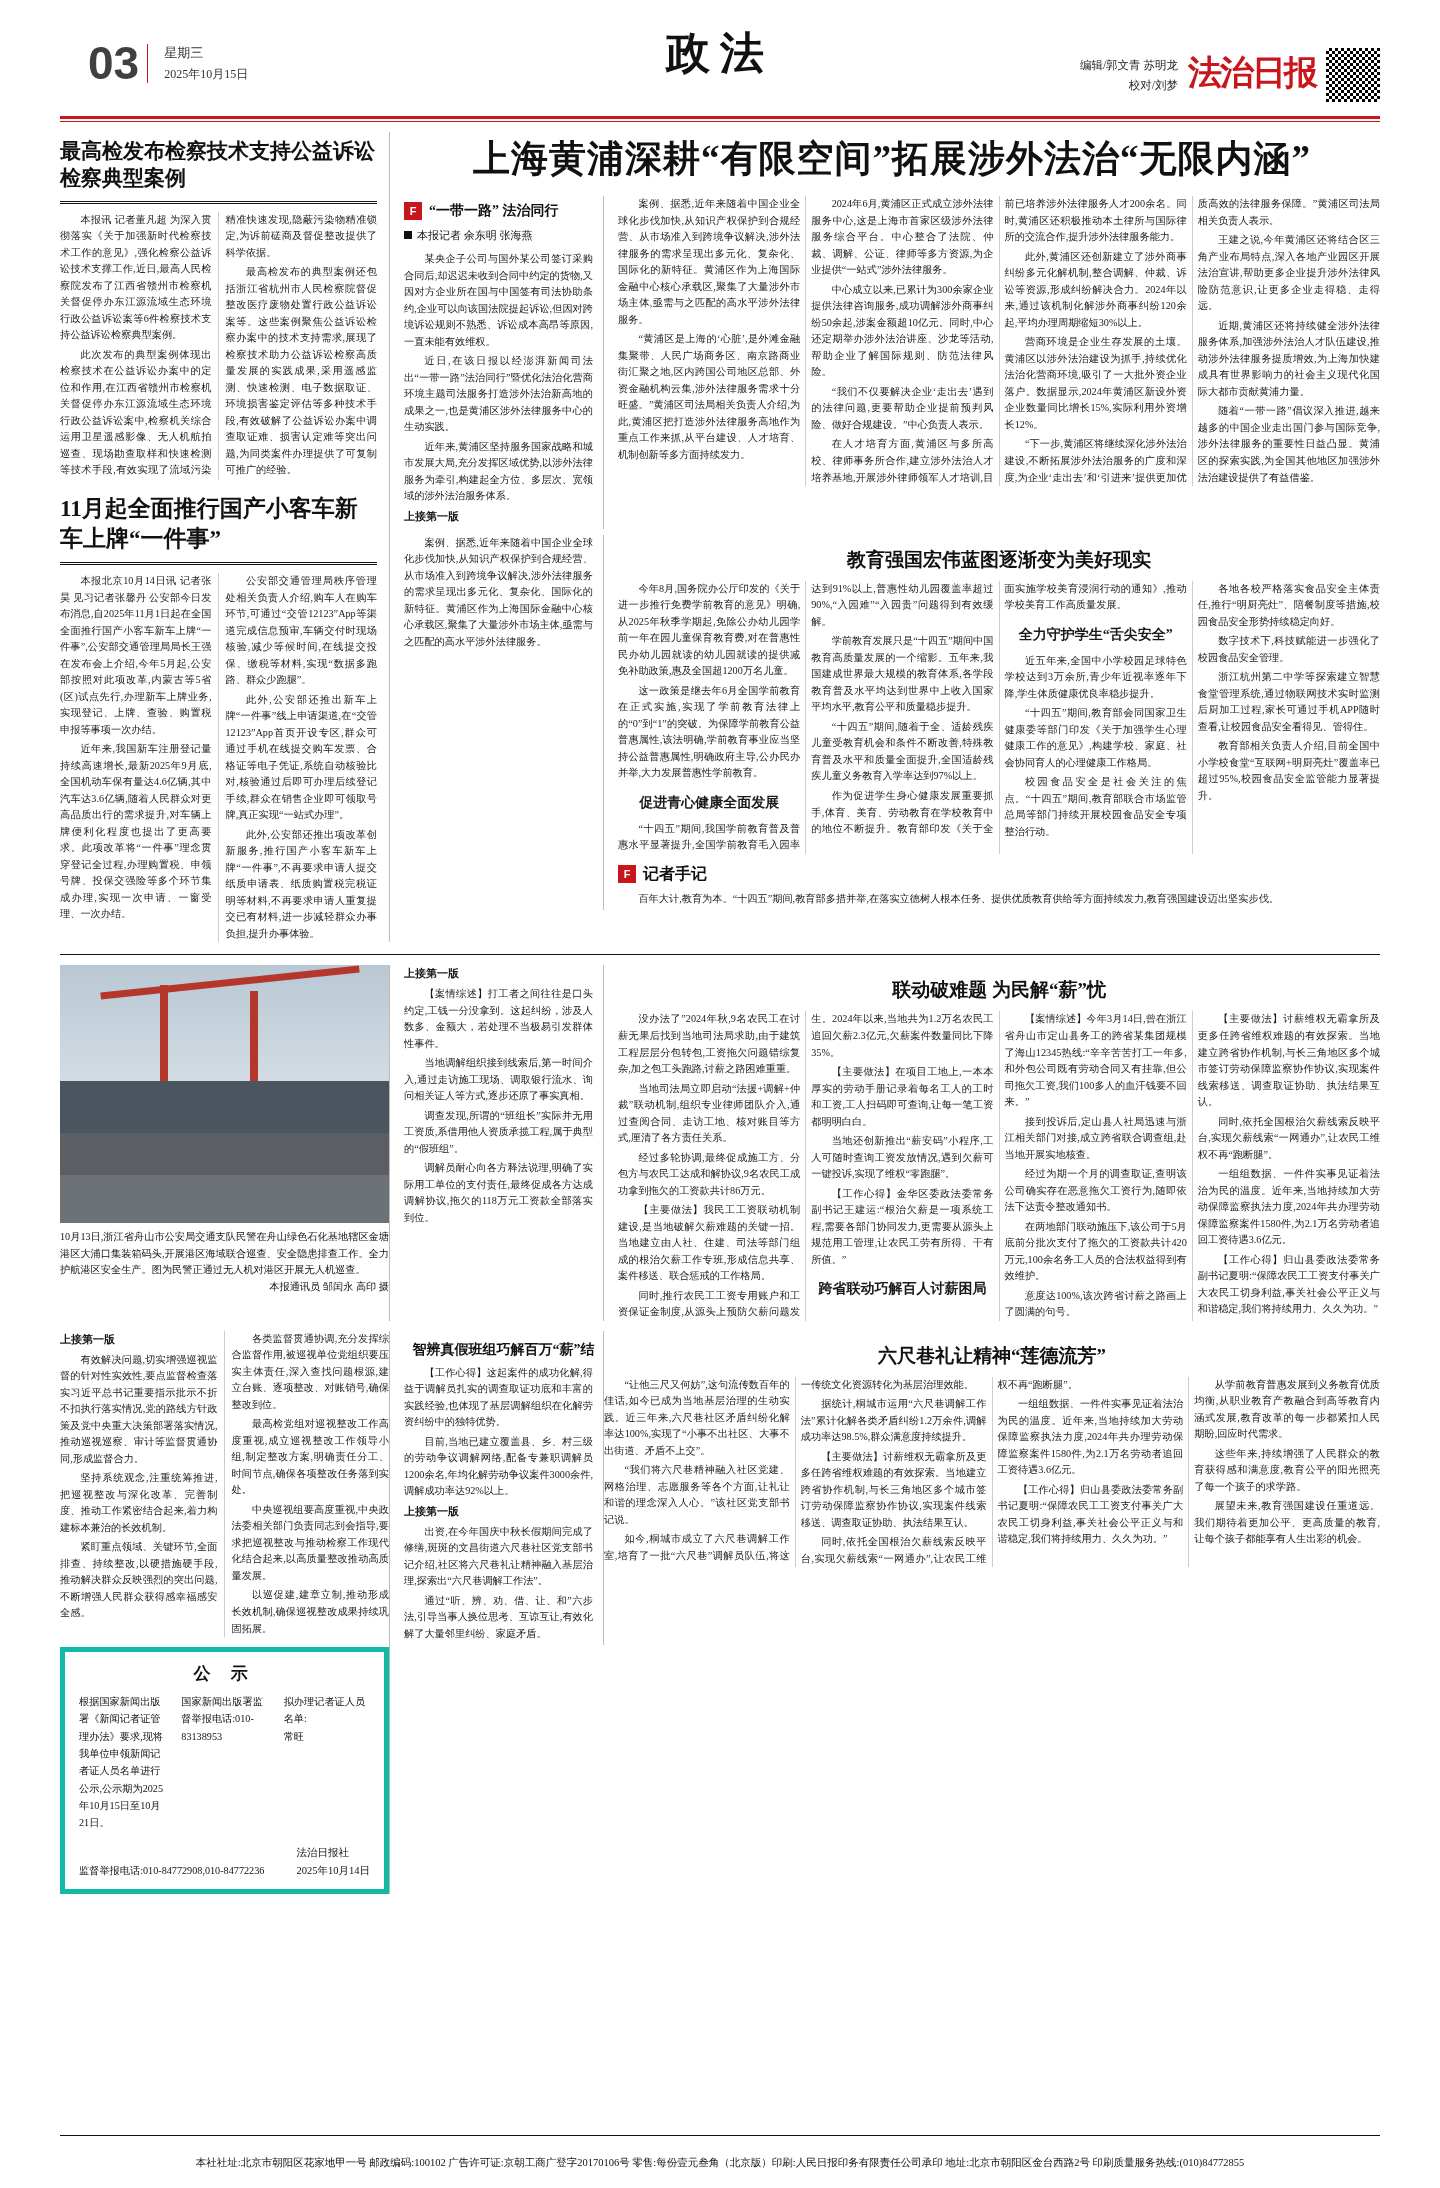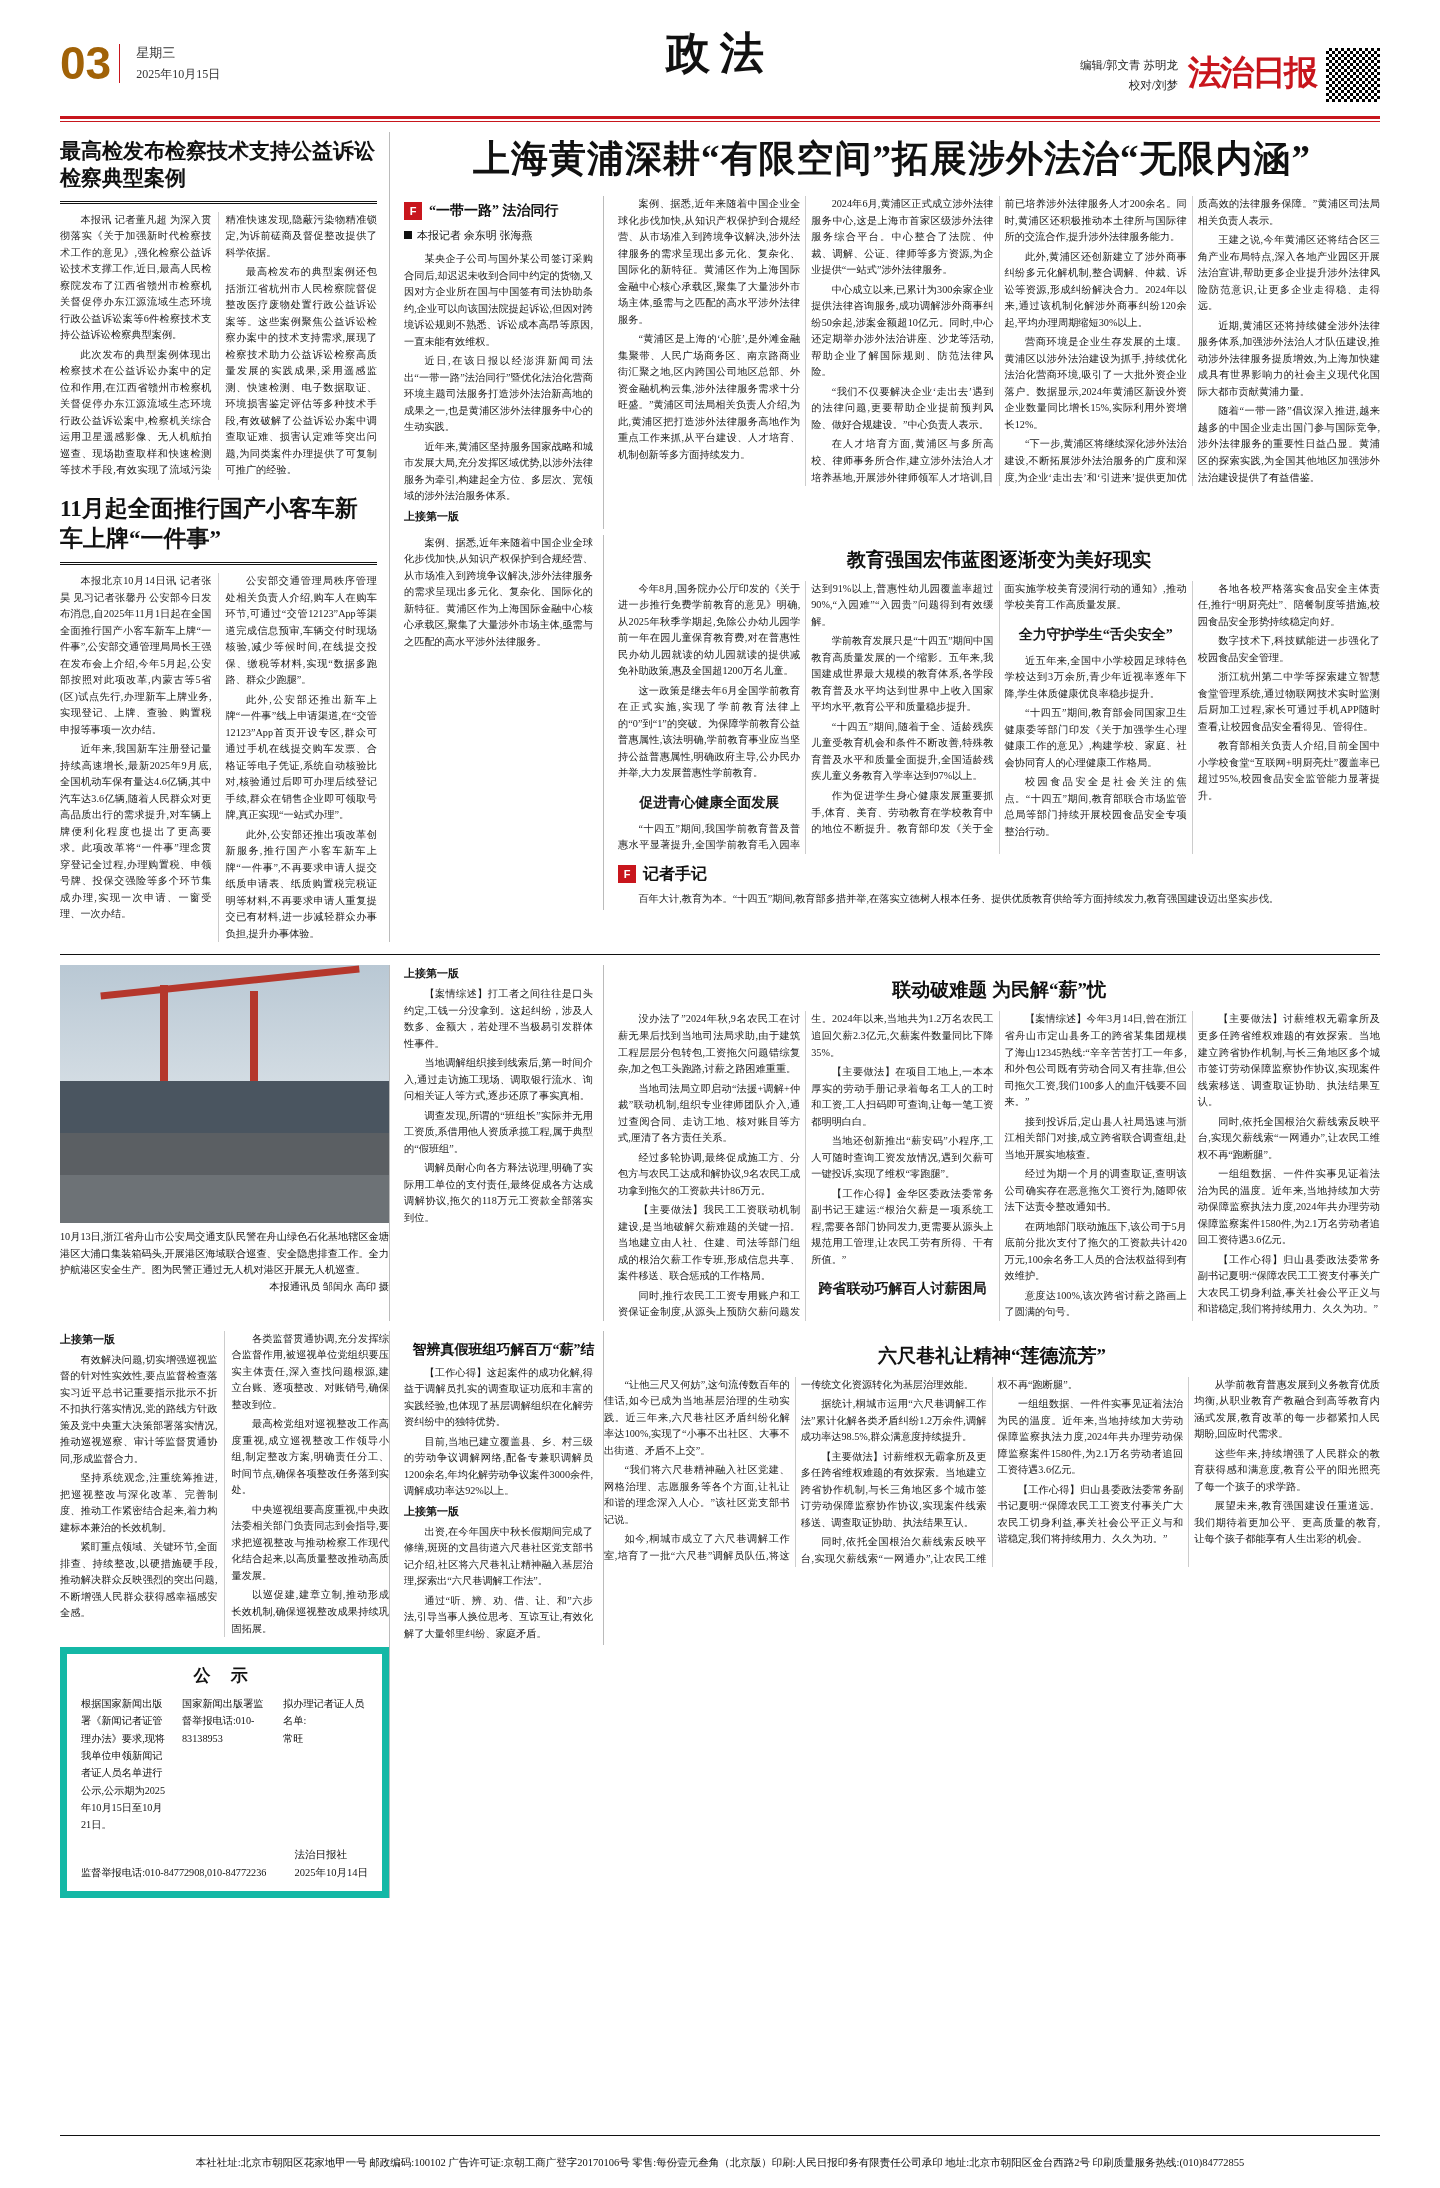"03" .mh-num { color: #a16207 -> #404040; margin-left: none -> 28px }
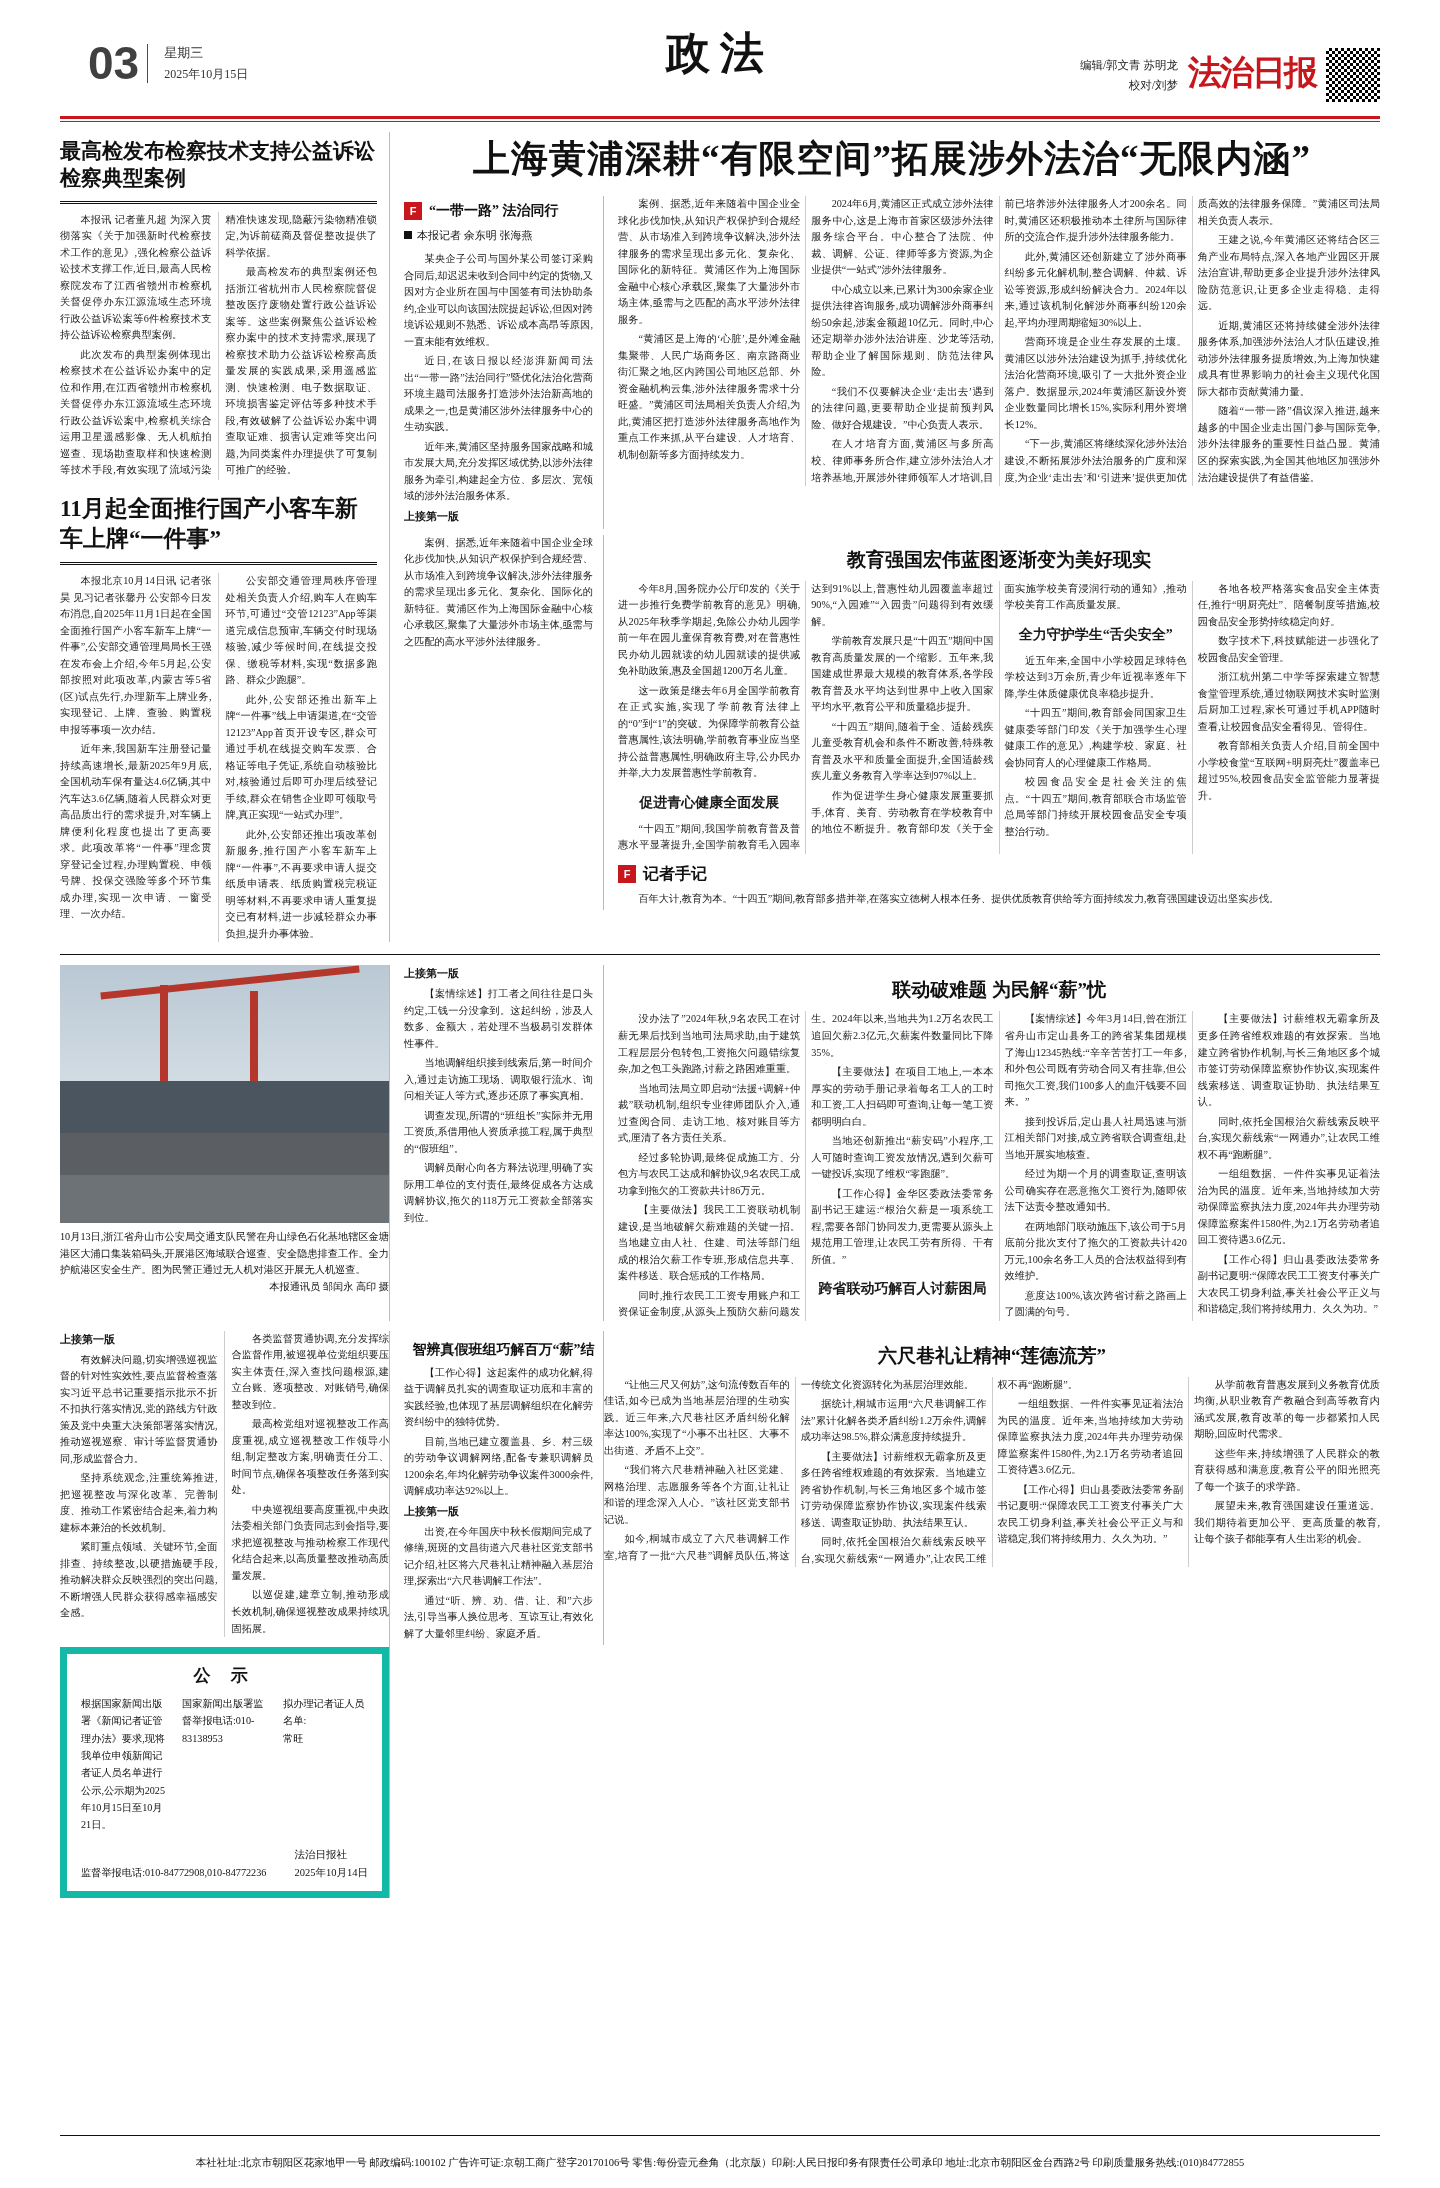"公 示" .notice { border: 7px solid #14b8a6 -> 5px solid #14b8a6 }
